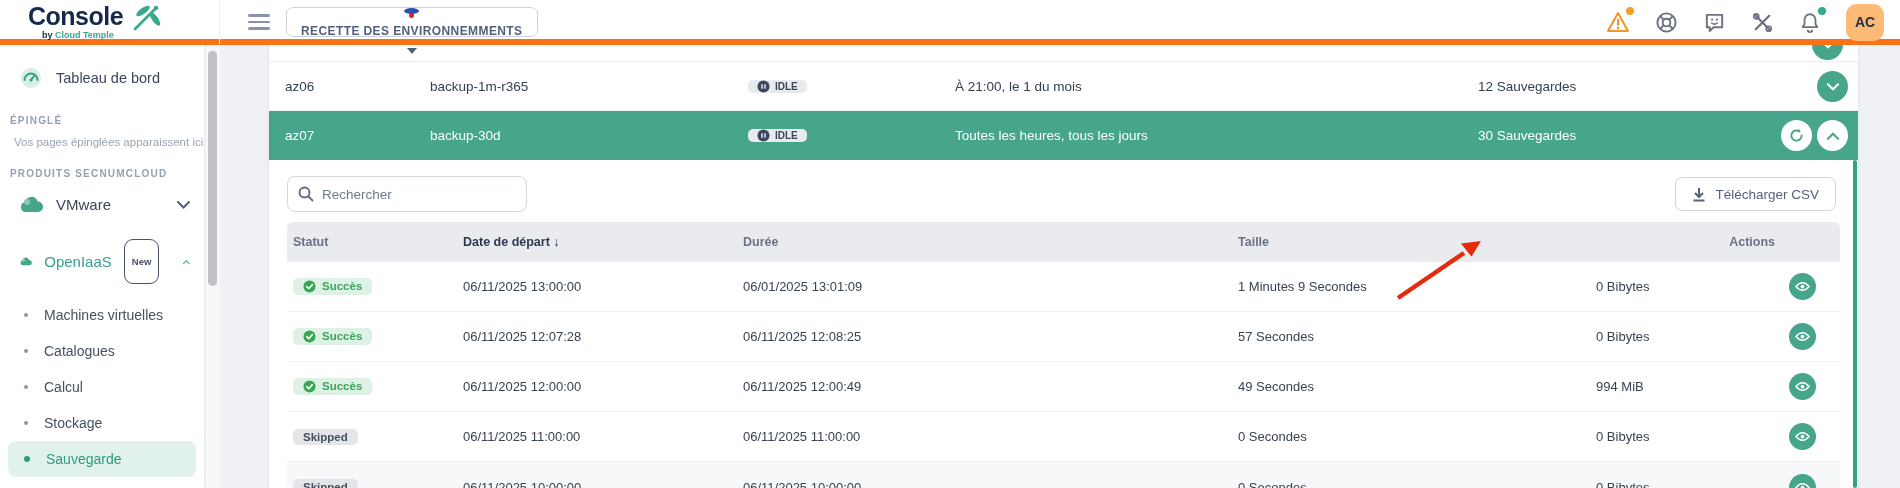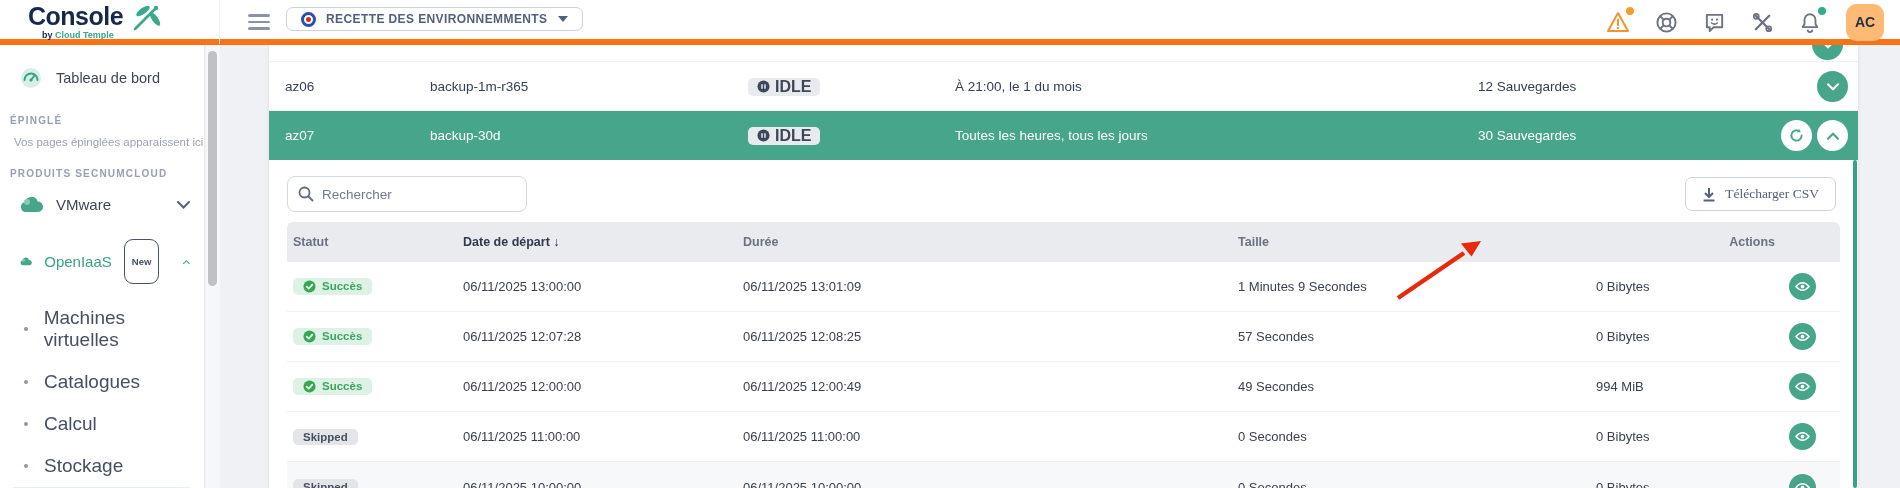"RECETTE DES ENVIRONNEMMENTS" .env-btn { flex-direction: none -> column; height: 24px -> 30px }
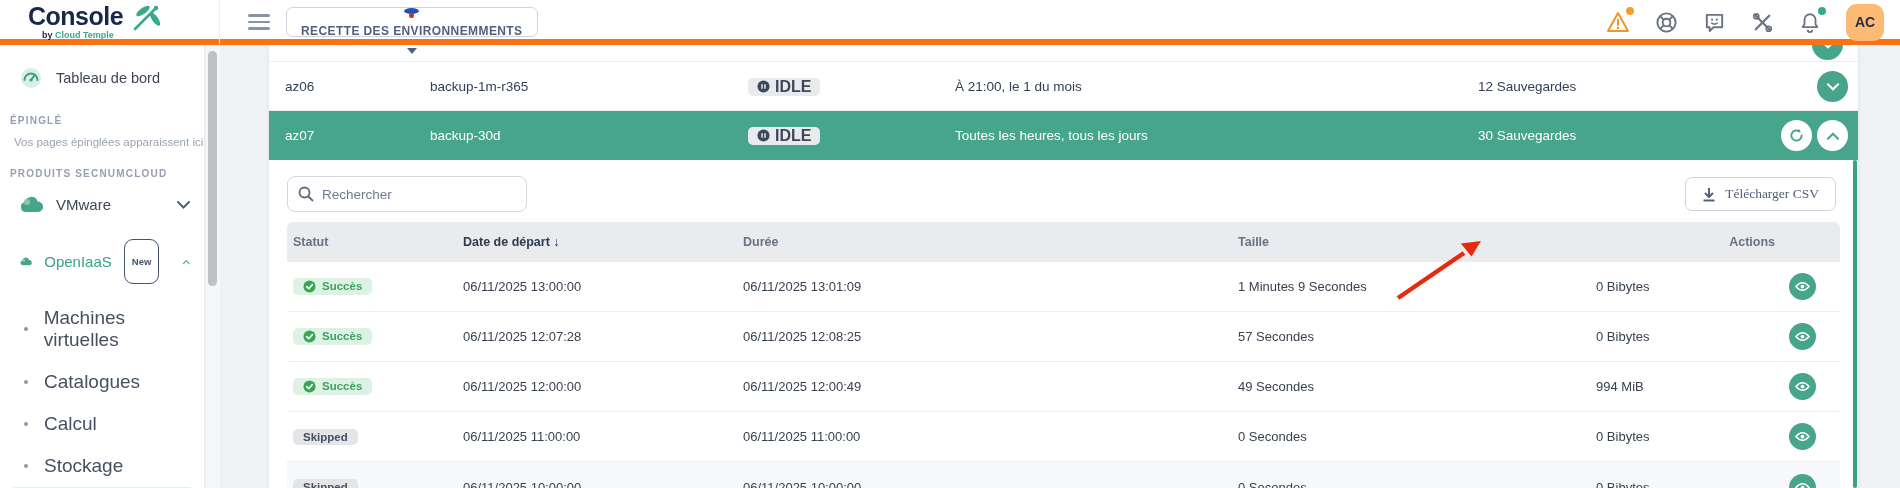"IDLE" .state-badge { font-size: 16px -> 10px }
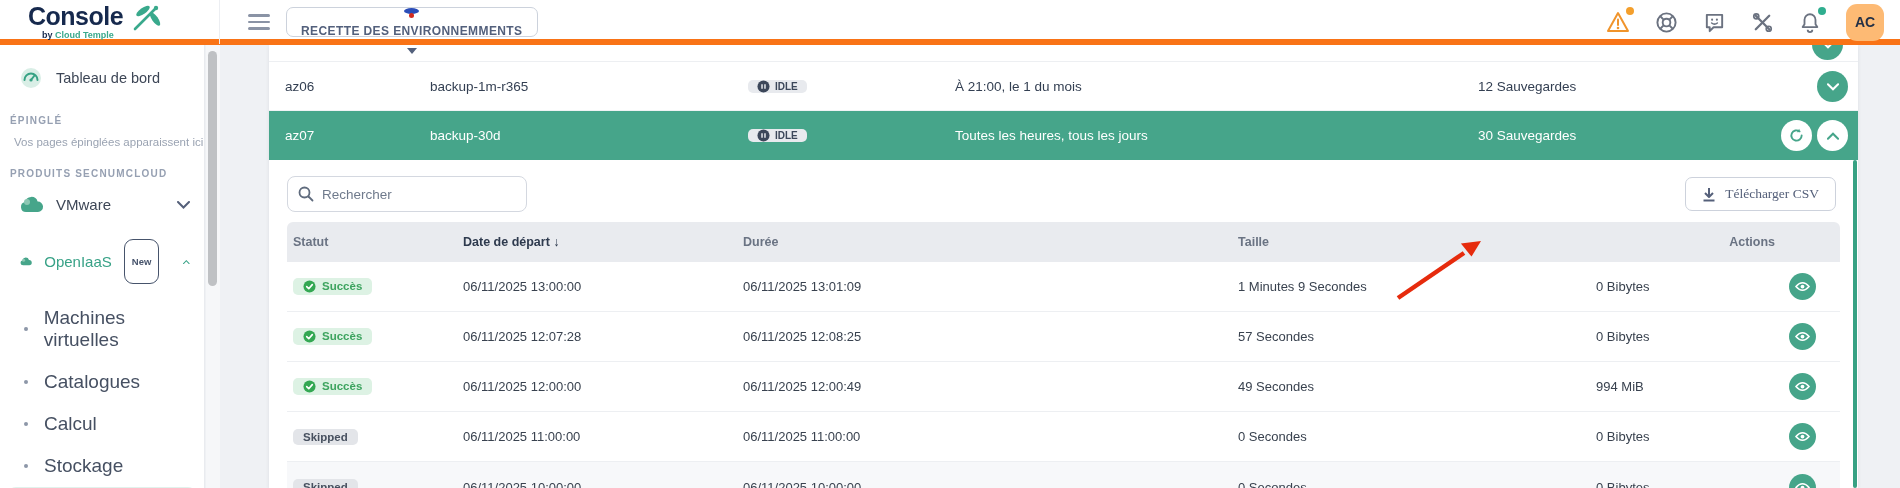"Télécharger CSV" .csv-btn { font-family: Liberation Serif, serif -> Liberation Sans, sans-serif }
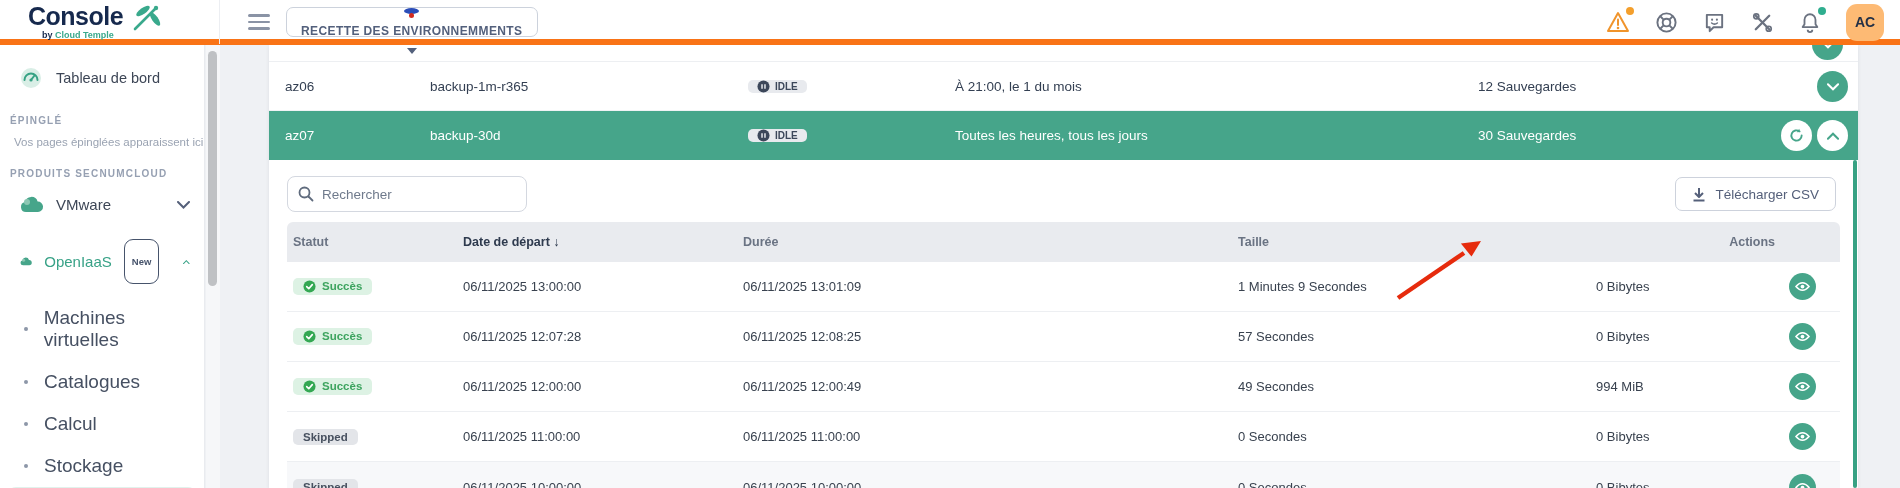"06/11/2025 13:01:09" div.tcell { text: 06/11/2025 -> 06/01/2025 }
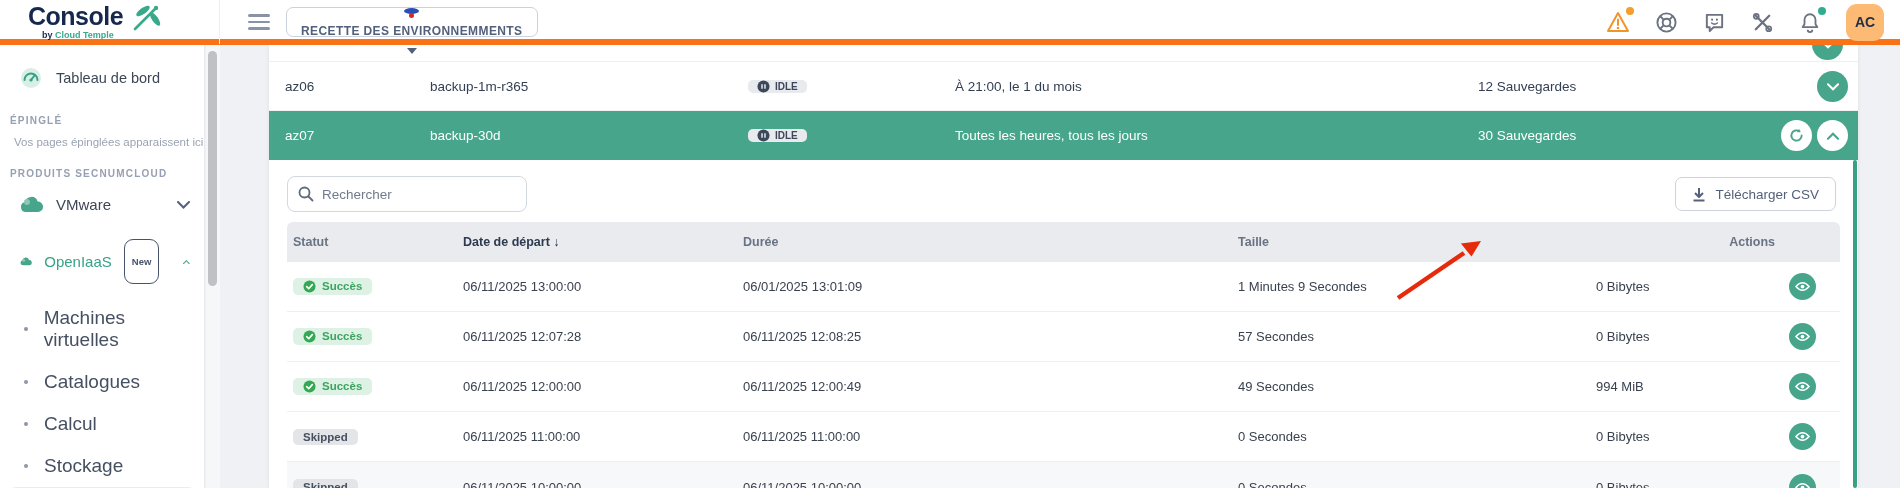"Machines virtuelles" .sub-item { font-size: 19px -> 14px }
